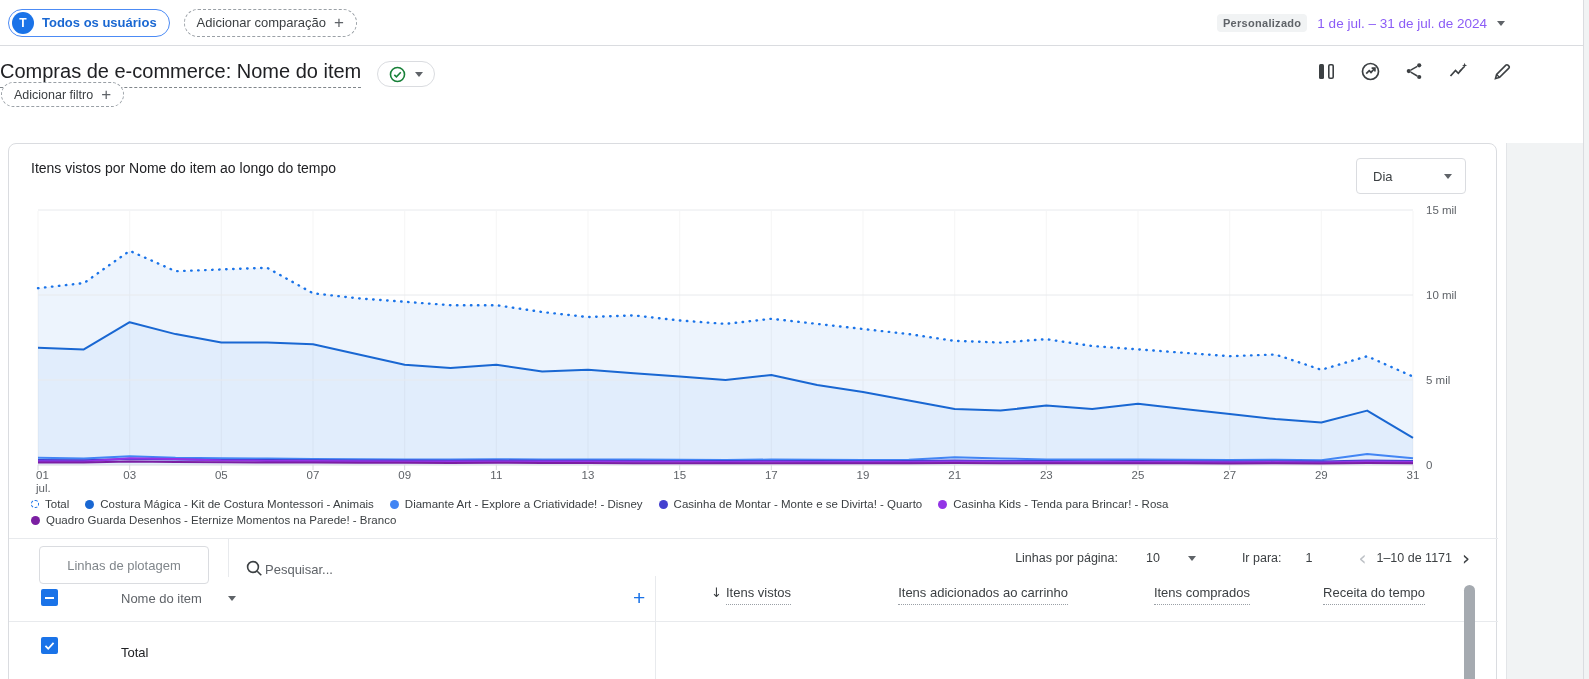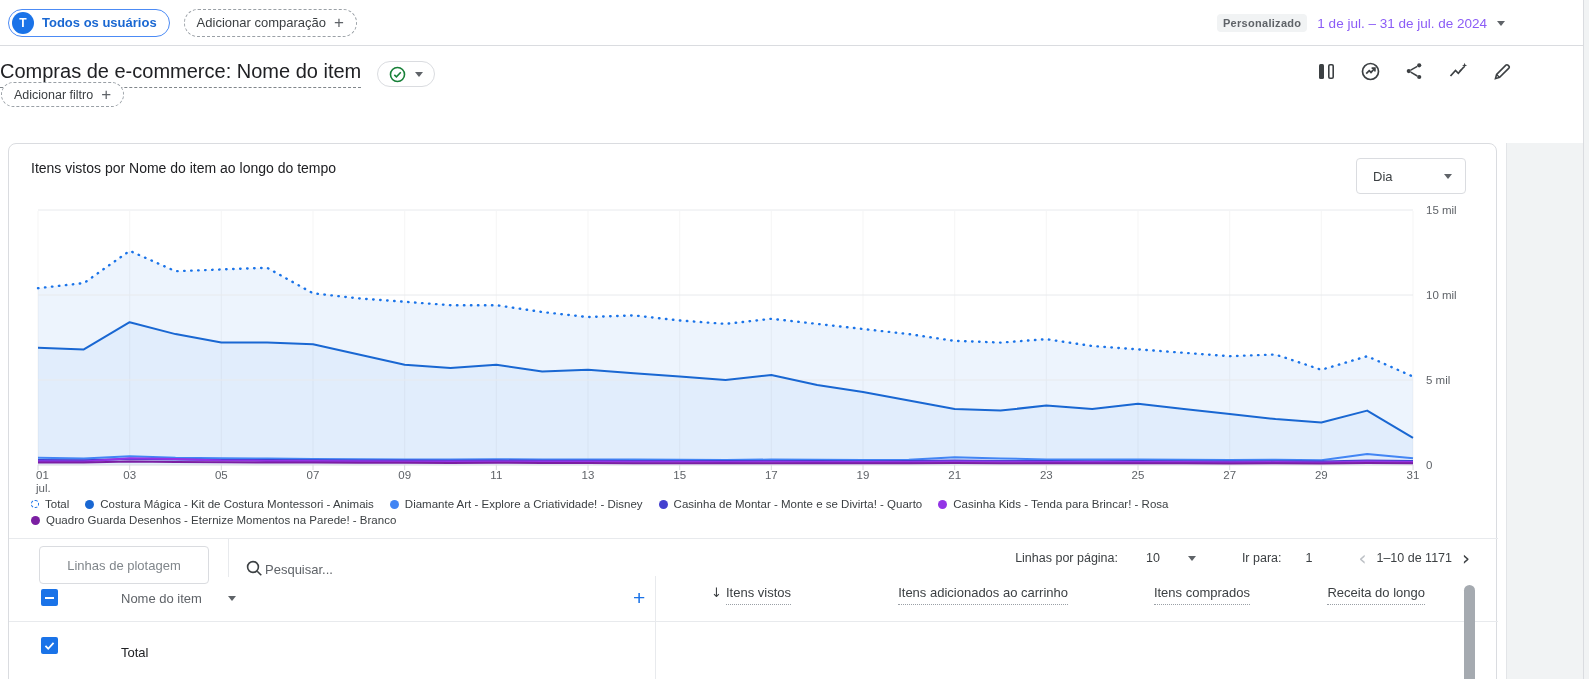"Receita do longo" span.u { text: longo -> tempo }
